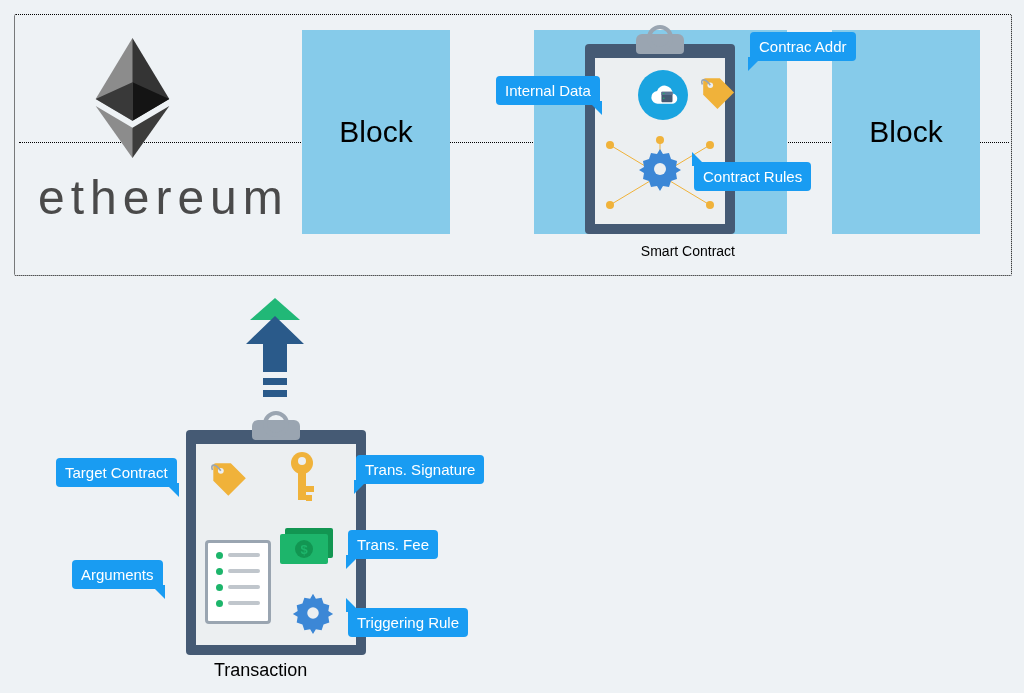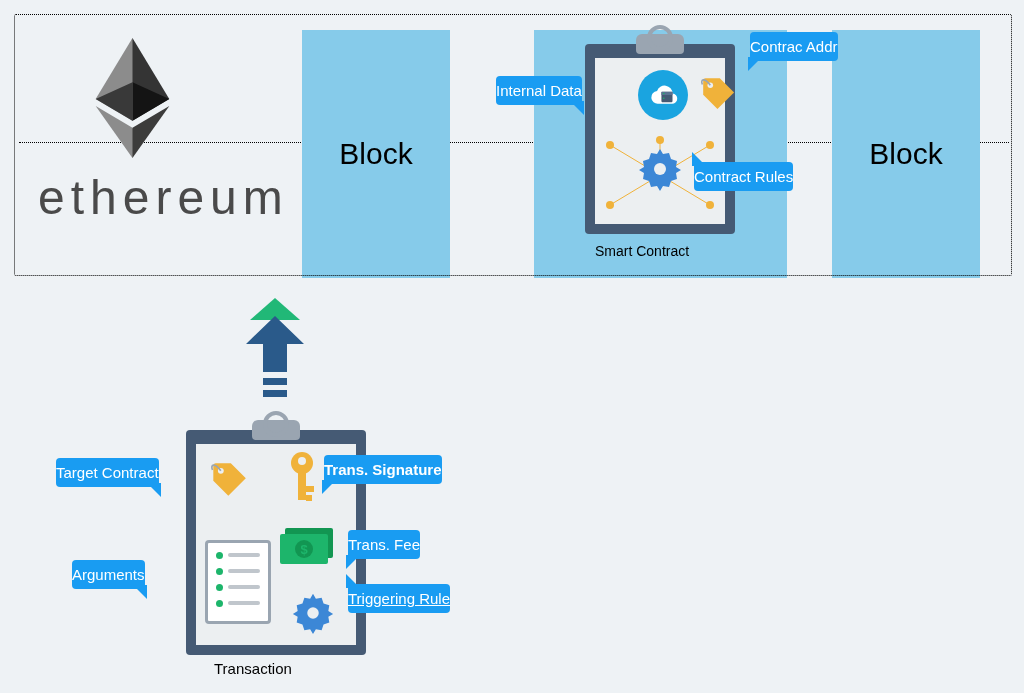"Contrac Addr" .callout { padding: 6px 0 -> 6px 9px }
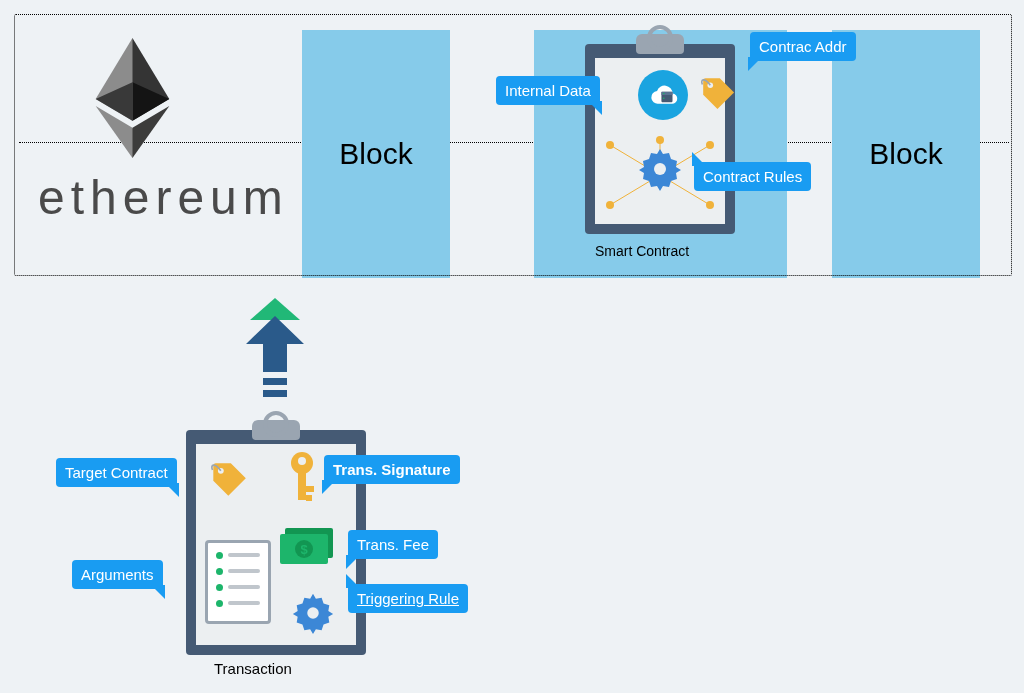"Block" .block { height: 248px -> 204px }
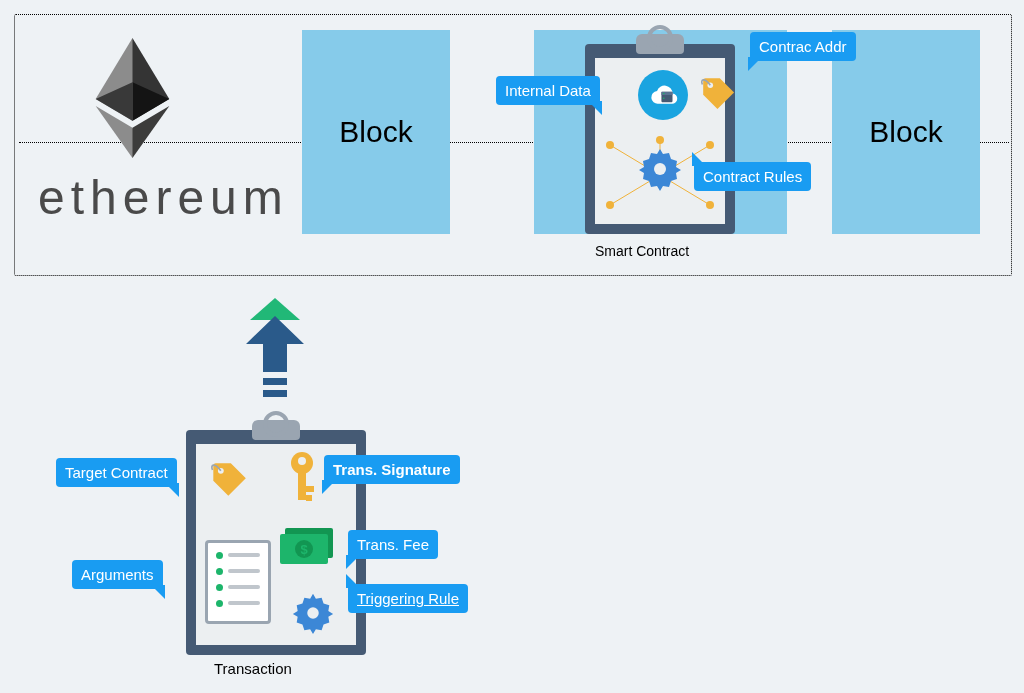"Smart Contract" .sc-label { text-align: left -> right }
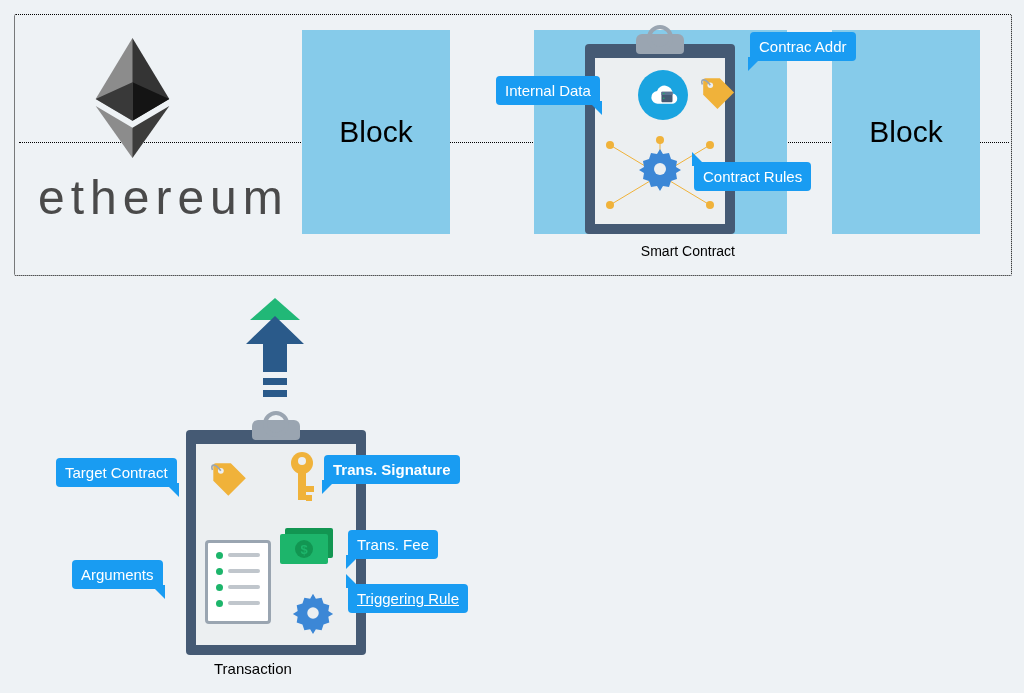"Trans. Signature" div.callout { font-weight: bold -> none; left: 324px -> 356px }
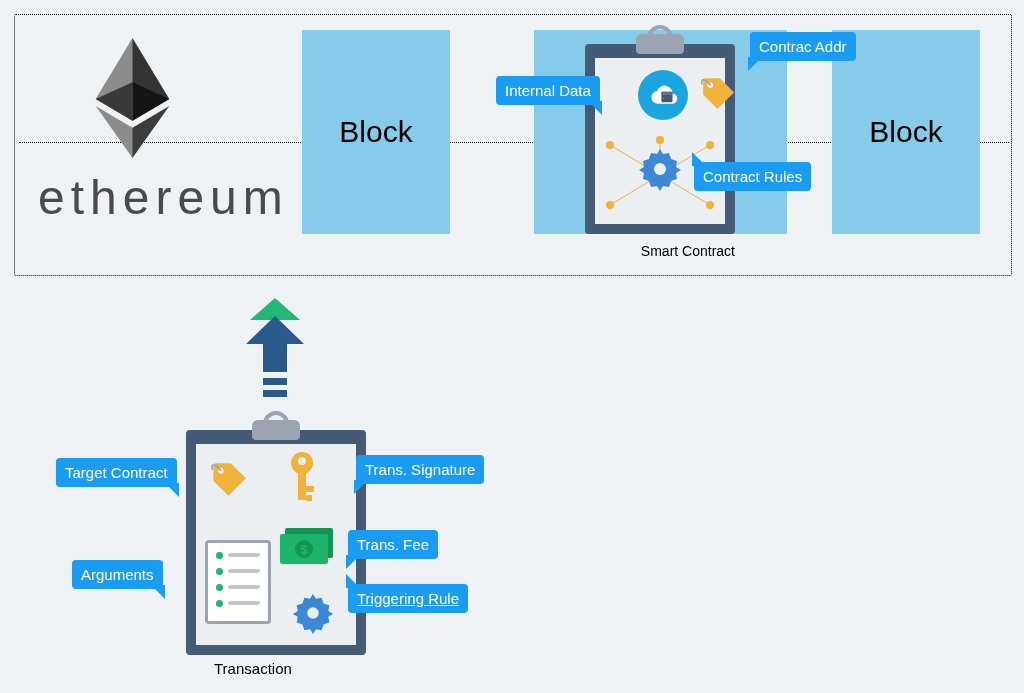"Triggering Rule" div.callout { text-decoration: underline -> none; top: 584px -> 608px }
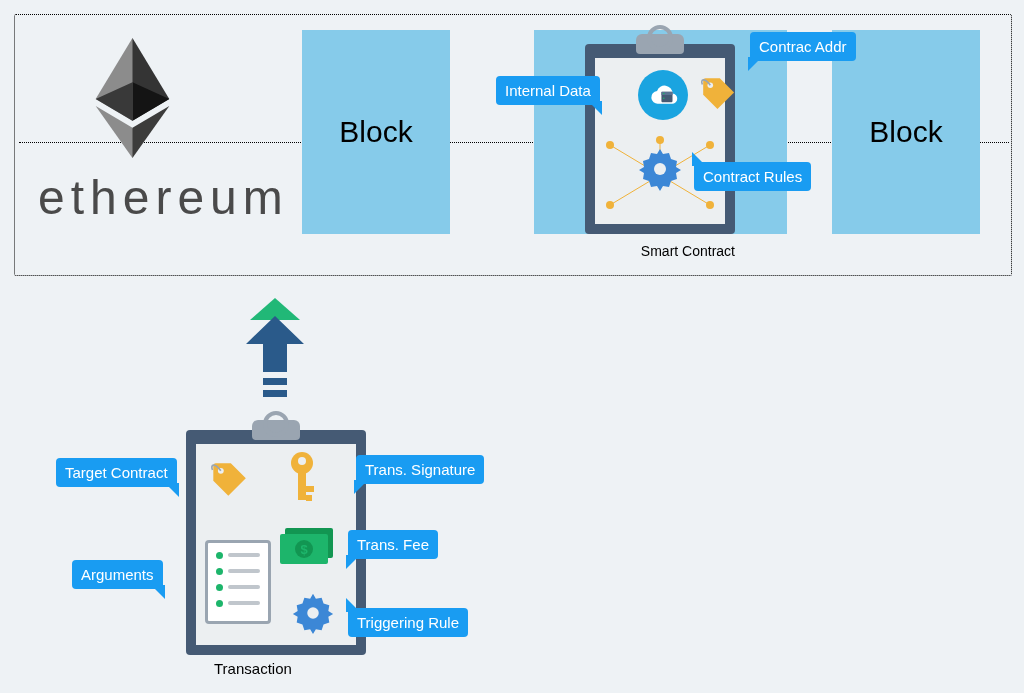"Transaction" .tx-label { font-size: 15px -> 18px }
